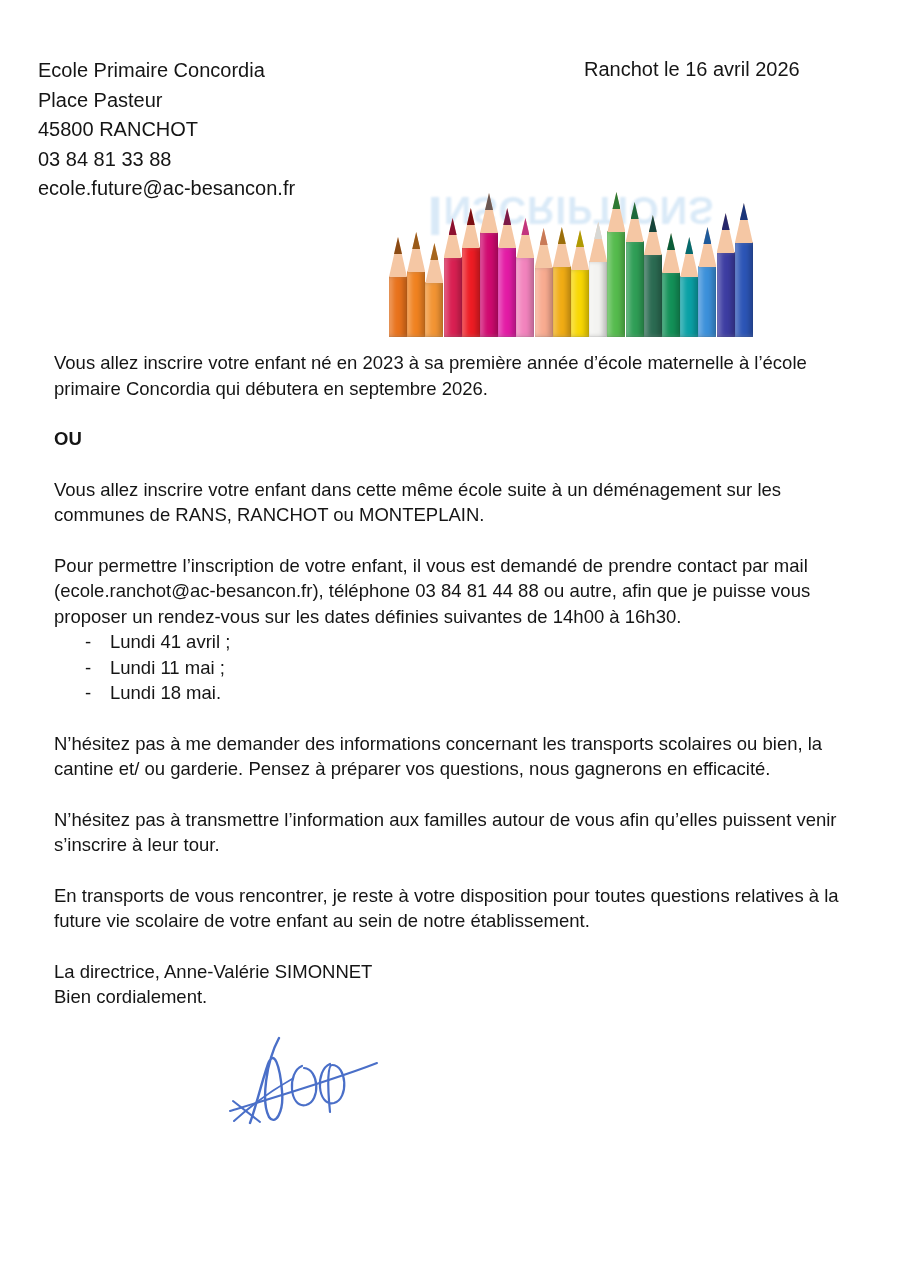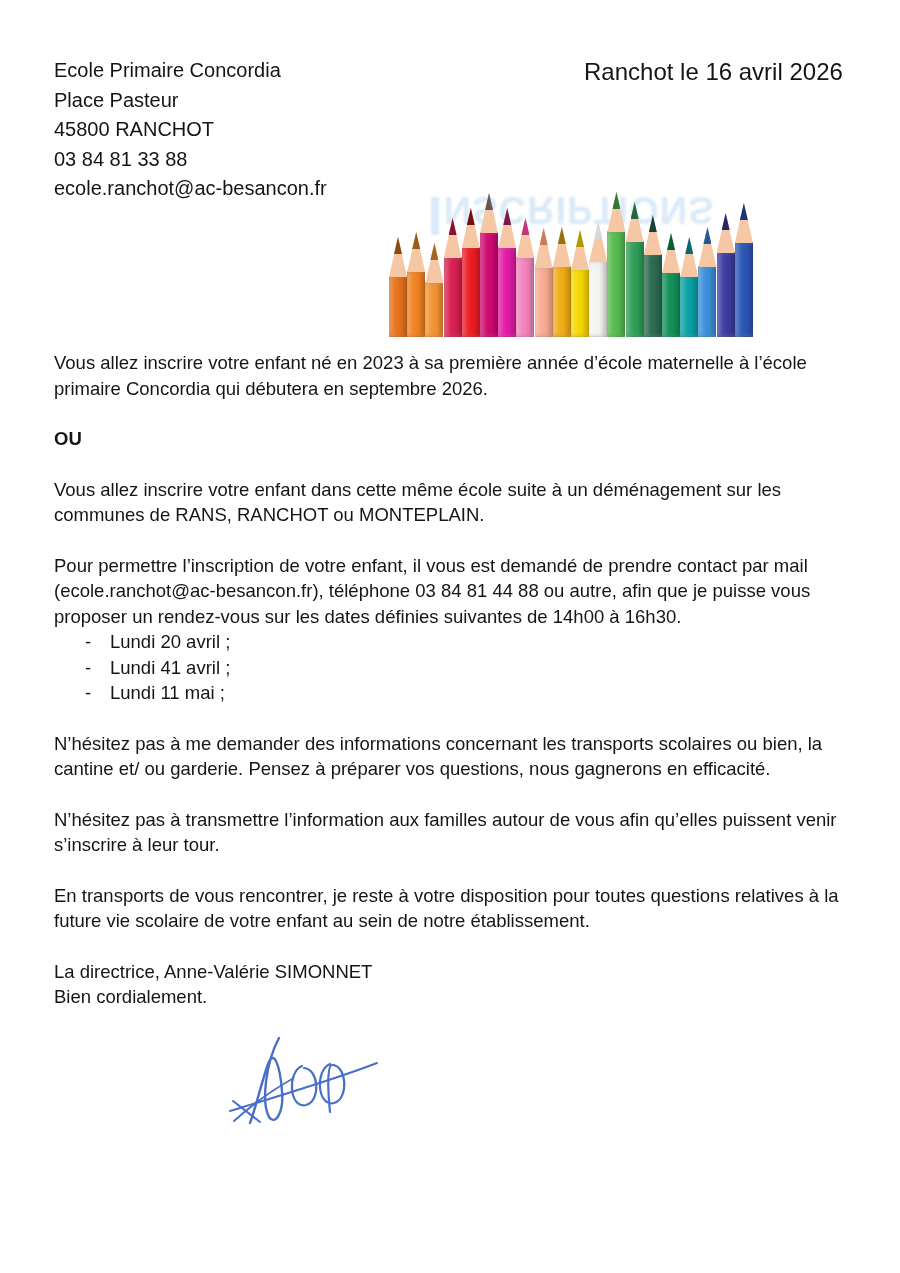"Ecole Primaire Concordia" .sender { left: 54px -> 38px }
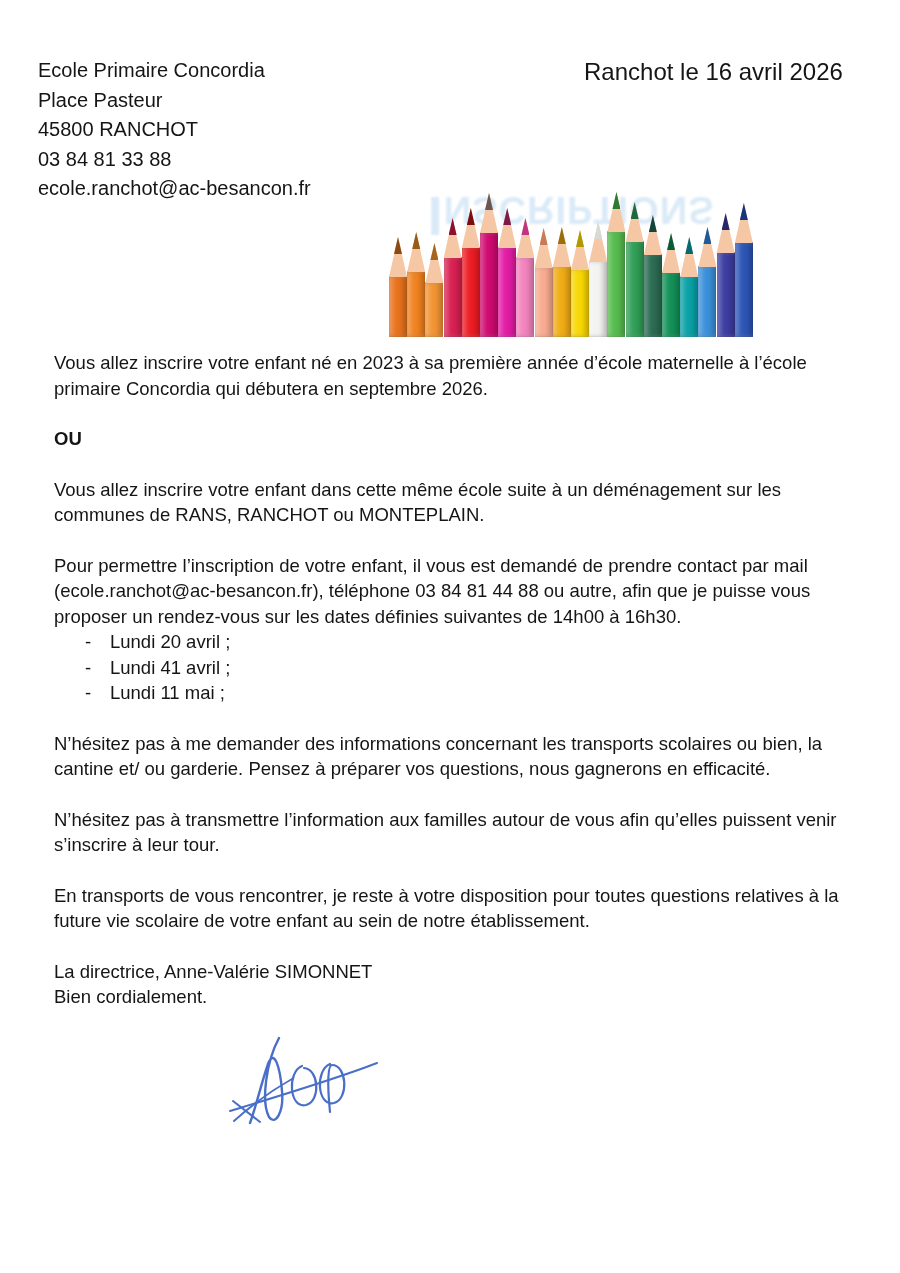"Ranchot le 16 avril 2026" .date-line { font-size: 24px -> 20px }
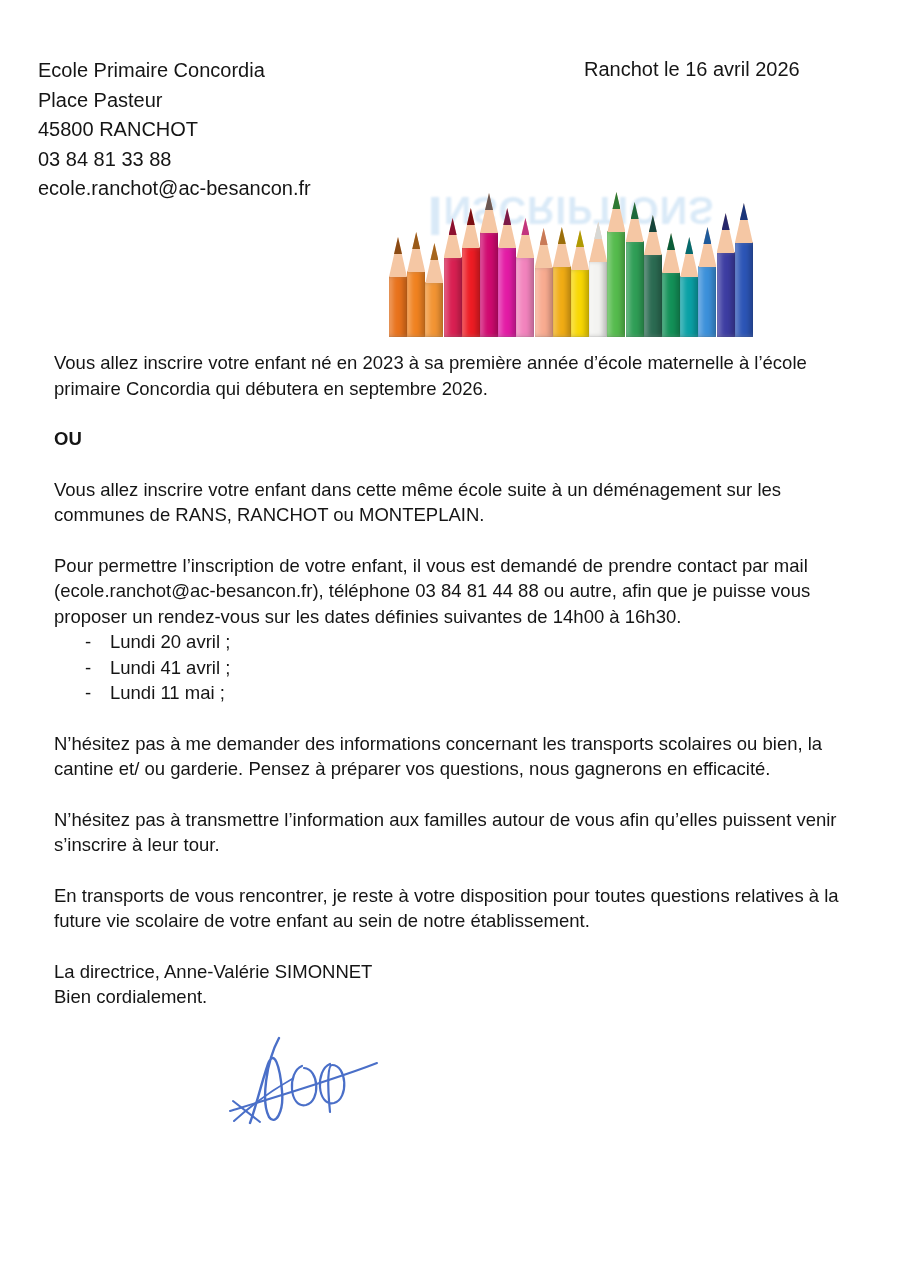"ecole.ranchot@ac-besancon.fr" div { text: ecole.ranchot@ac-besancon.fr -> ecole.future@ac-besancon.fr }
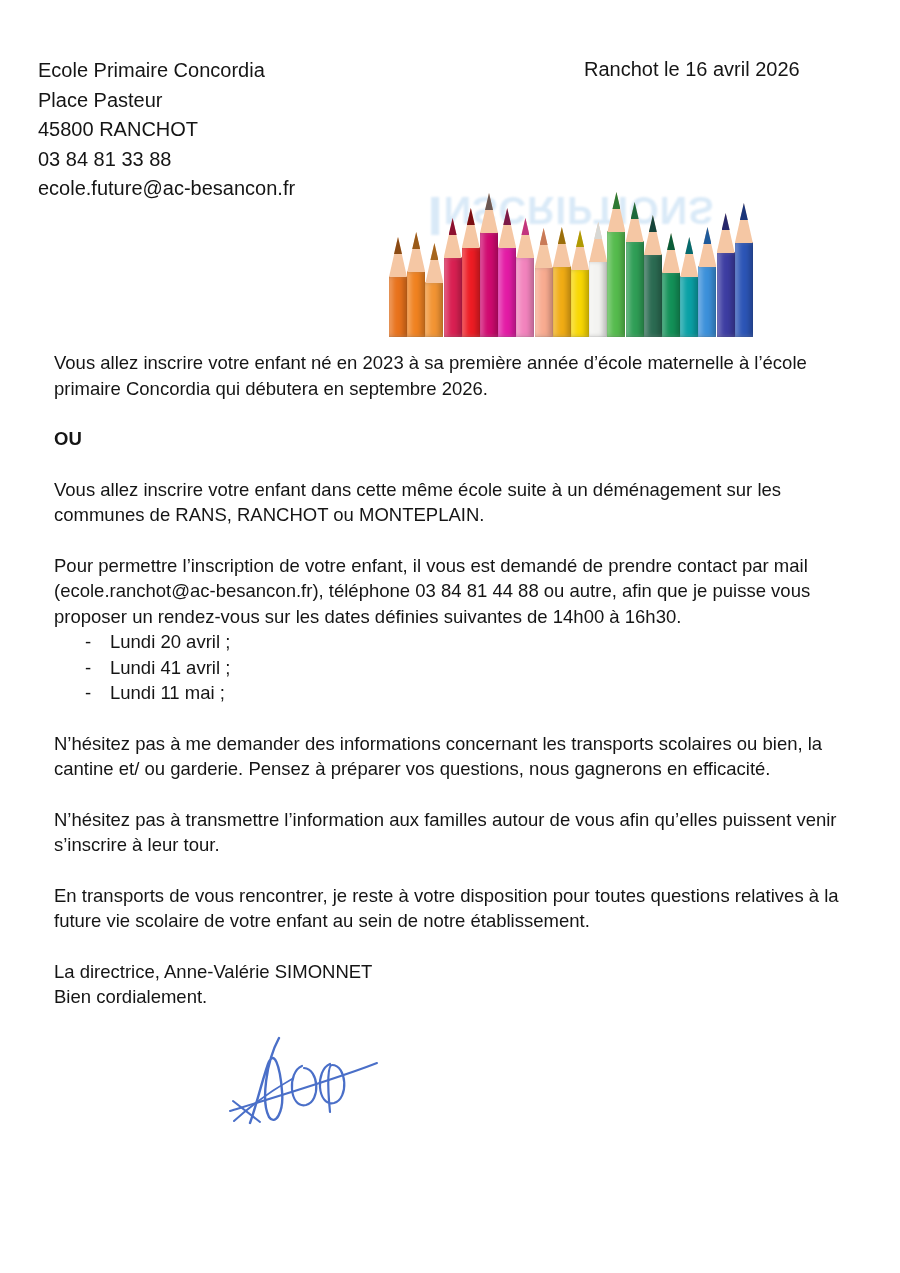"- Lundi 20 avril ;" li { html: <li> <span>-</span><span>Lundi 20 avril ;</span> </li> -> none }
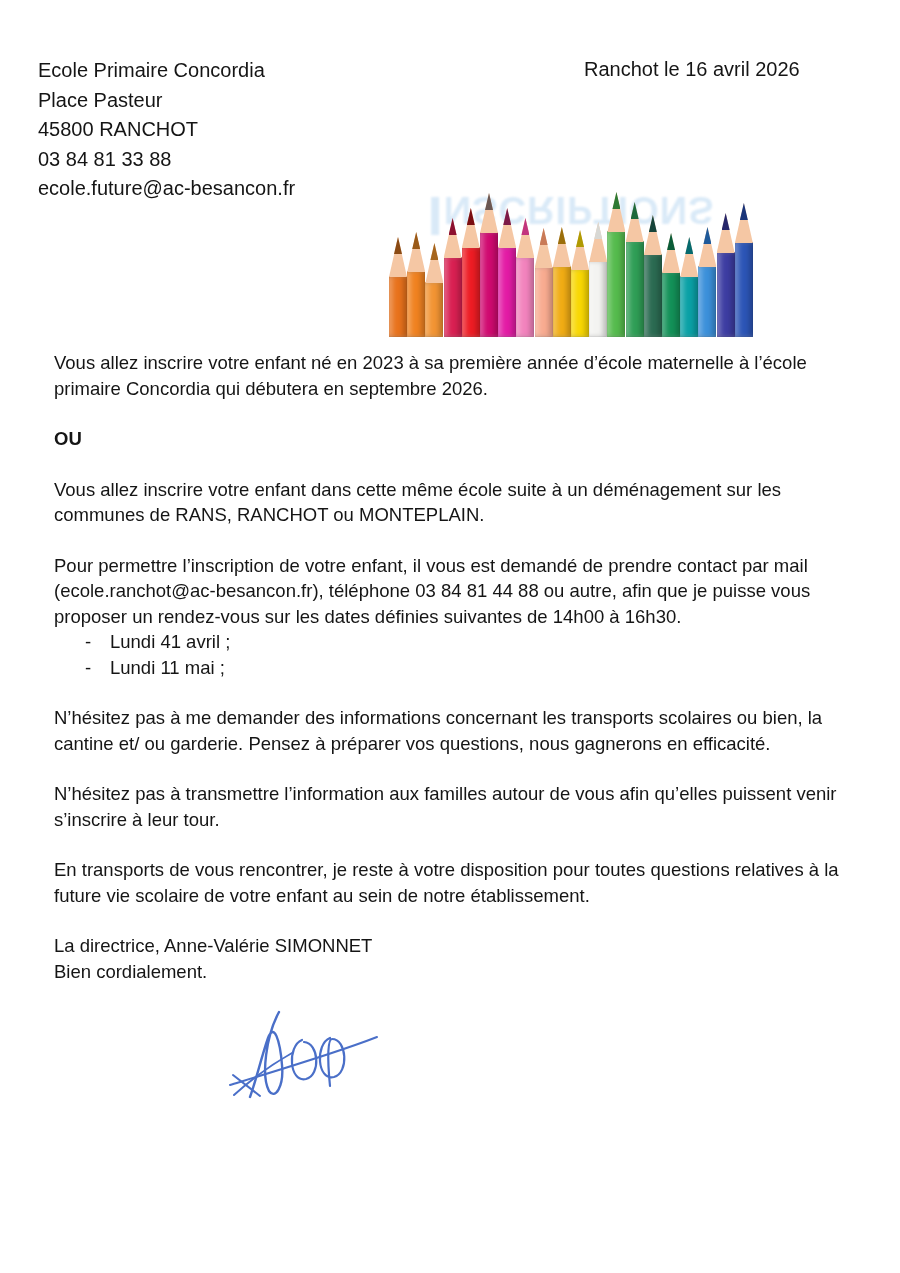"- Lundi 18 mai." li { html: none -> <li> <span>-</span><span>Lundi 18 mai.</span> </li> }
